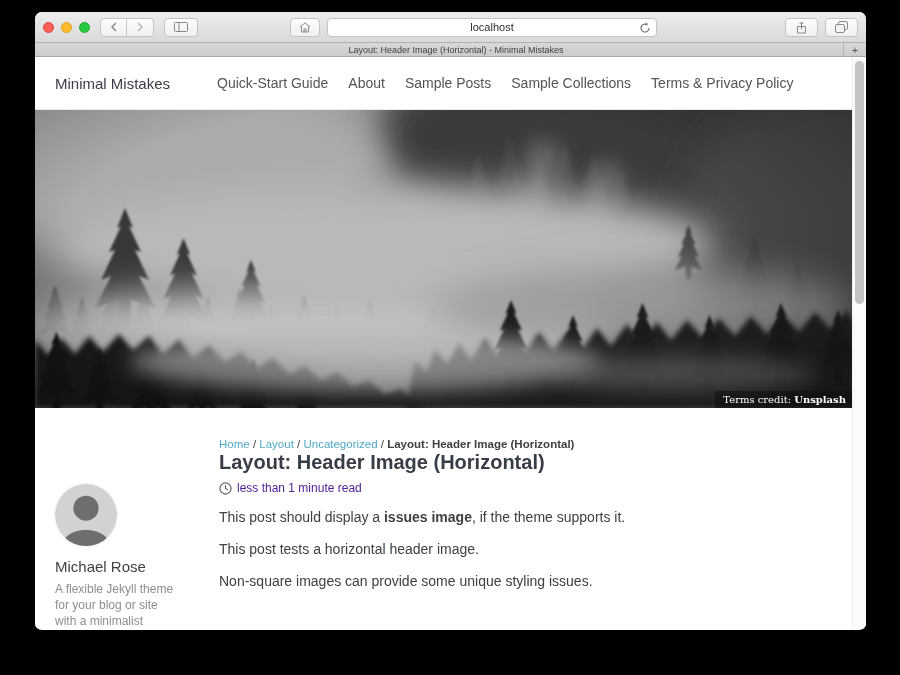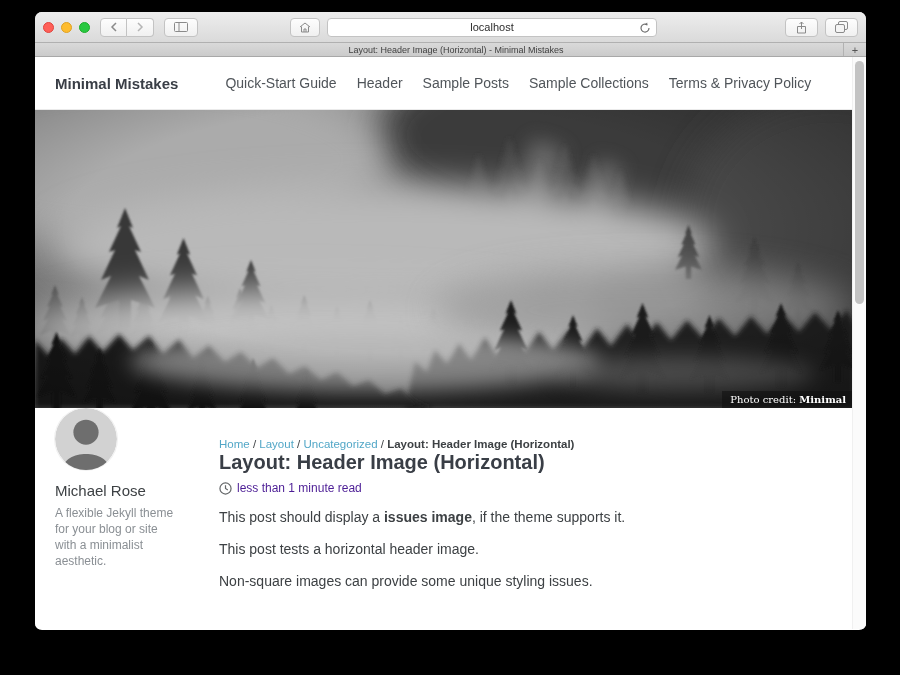"Minimal Mistakes" .site-title { font-weight: bold -> normal }
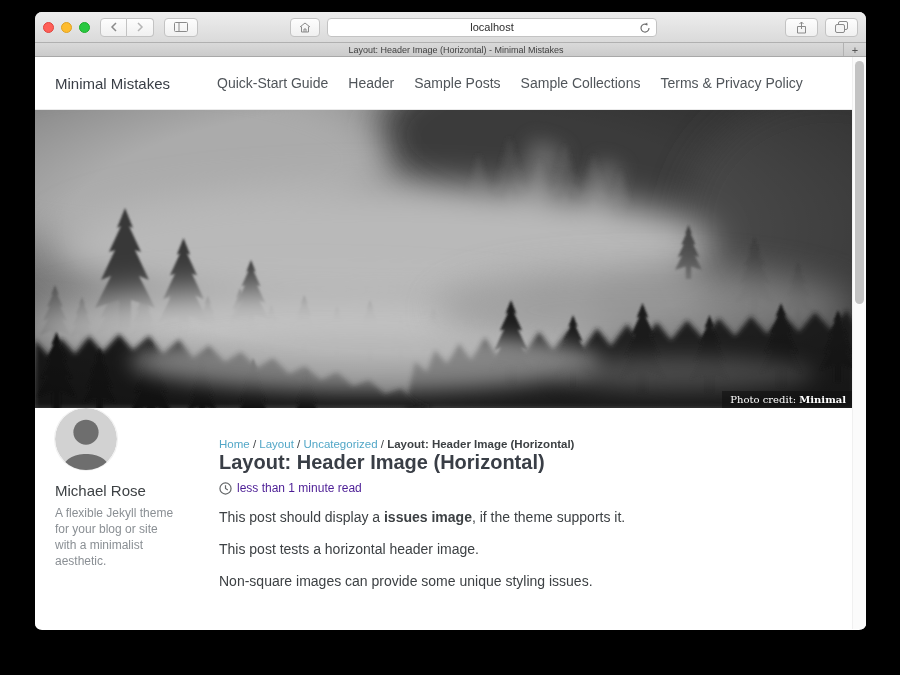"Header" li { text: Header -> About }
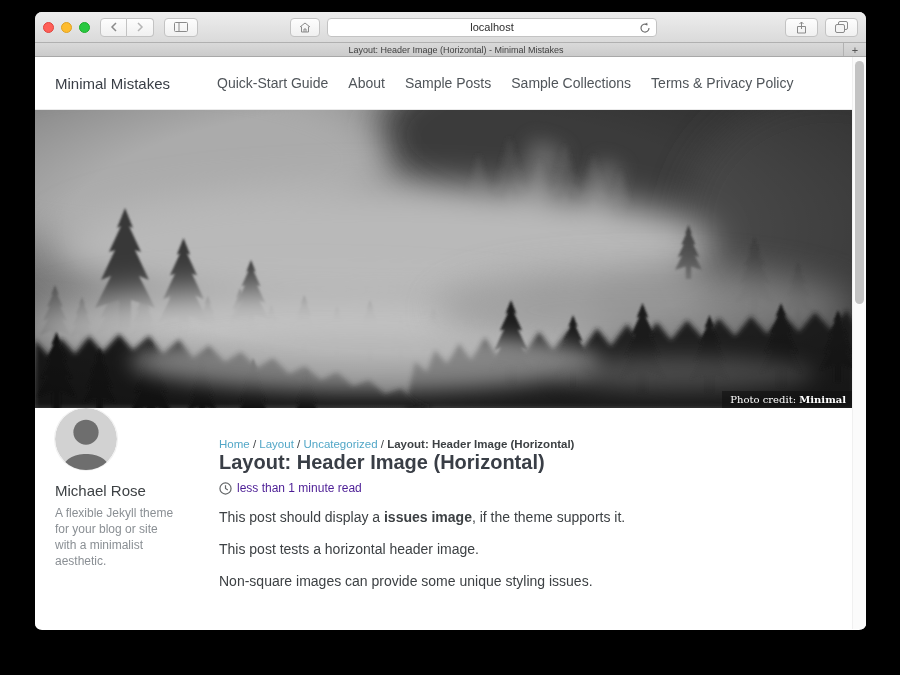"Photo credit:" span { text: Photo -> Terms }
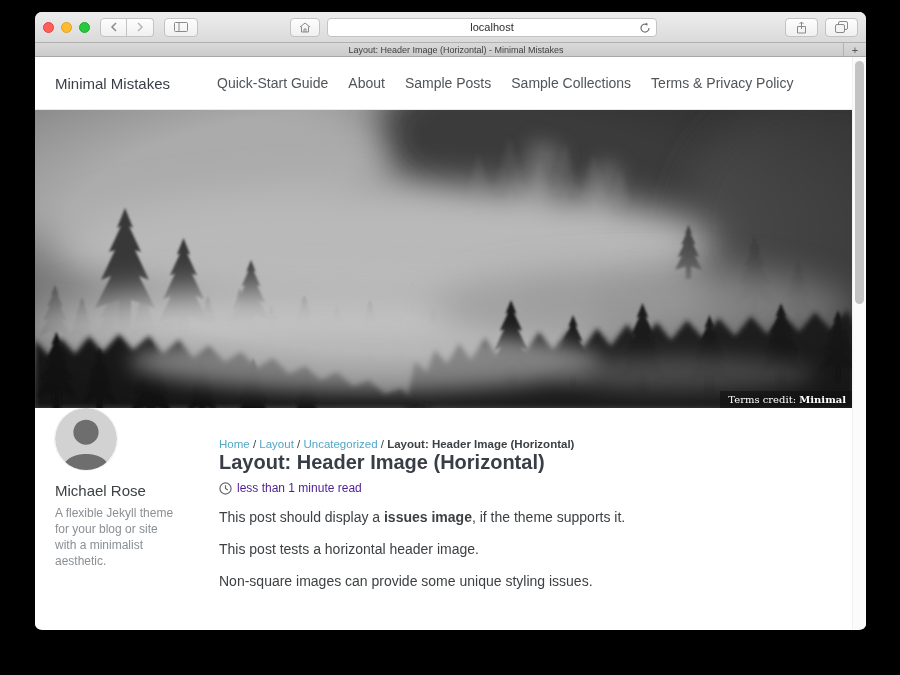"Minimal" strong { text: Minimal -> Unsplash }
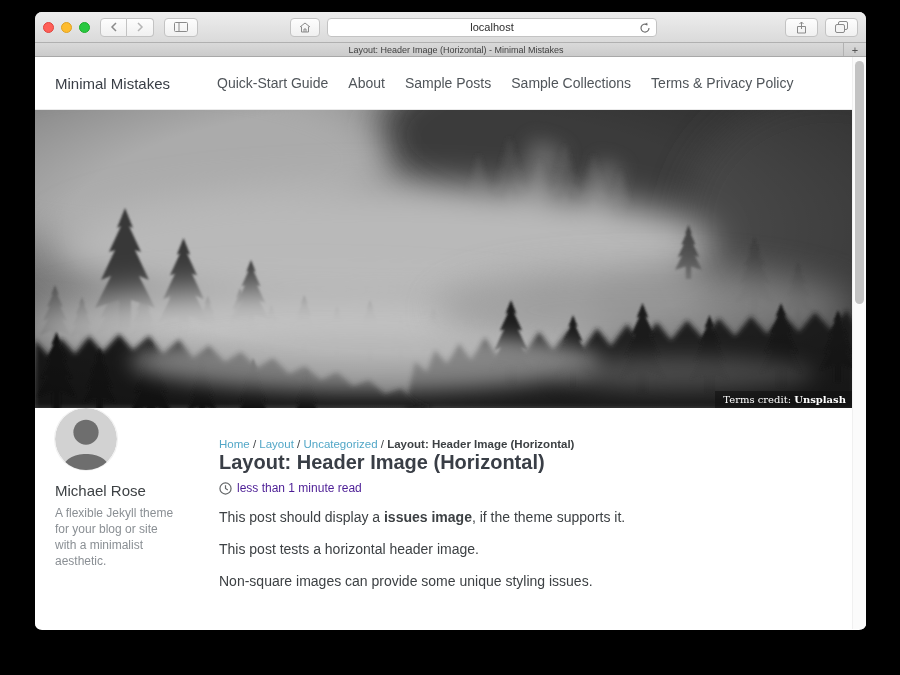"Michael Rose" .author-sidebar { padding-top: none -> 76px }
